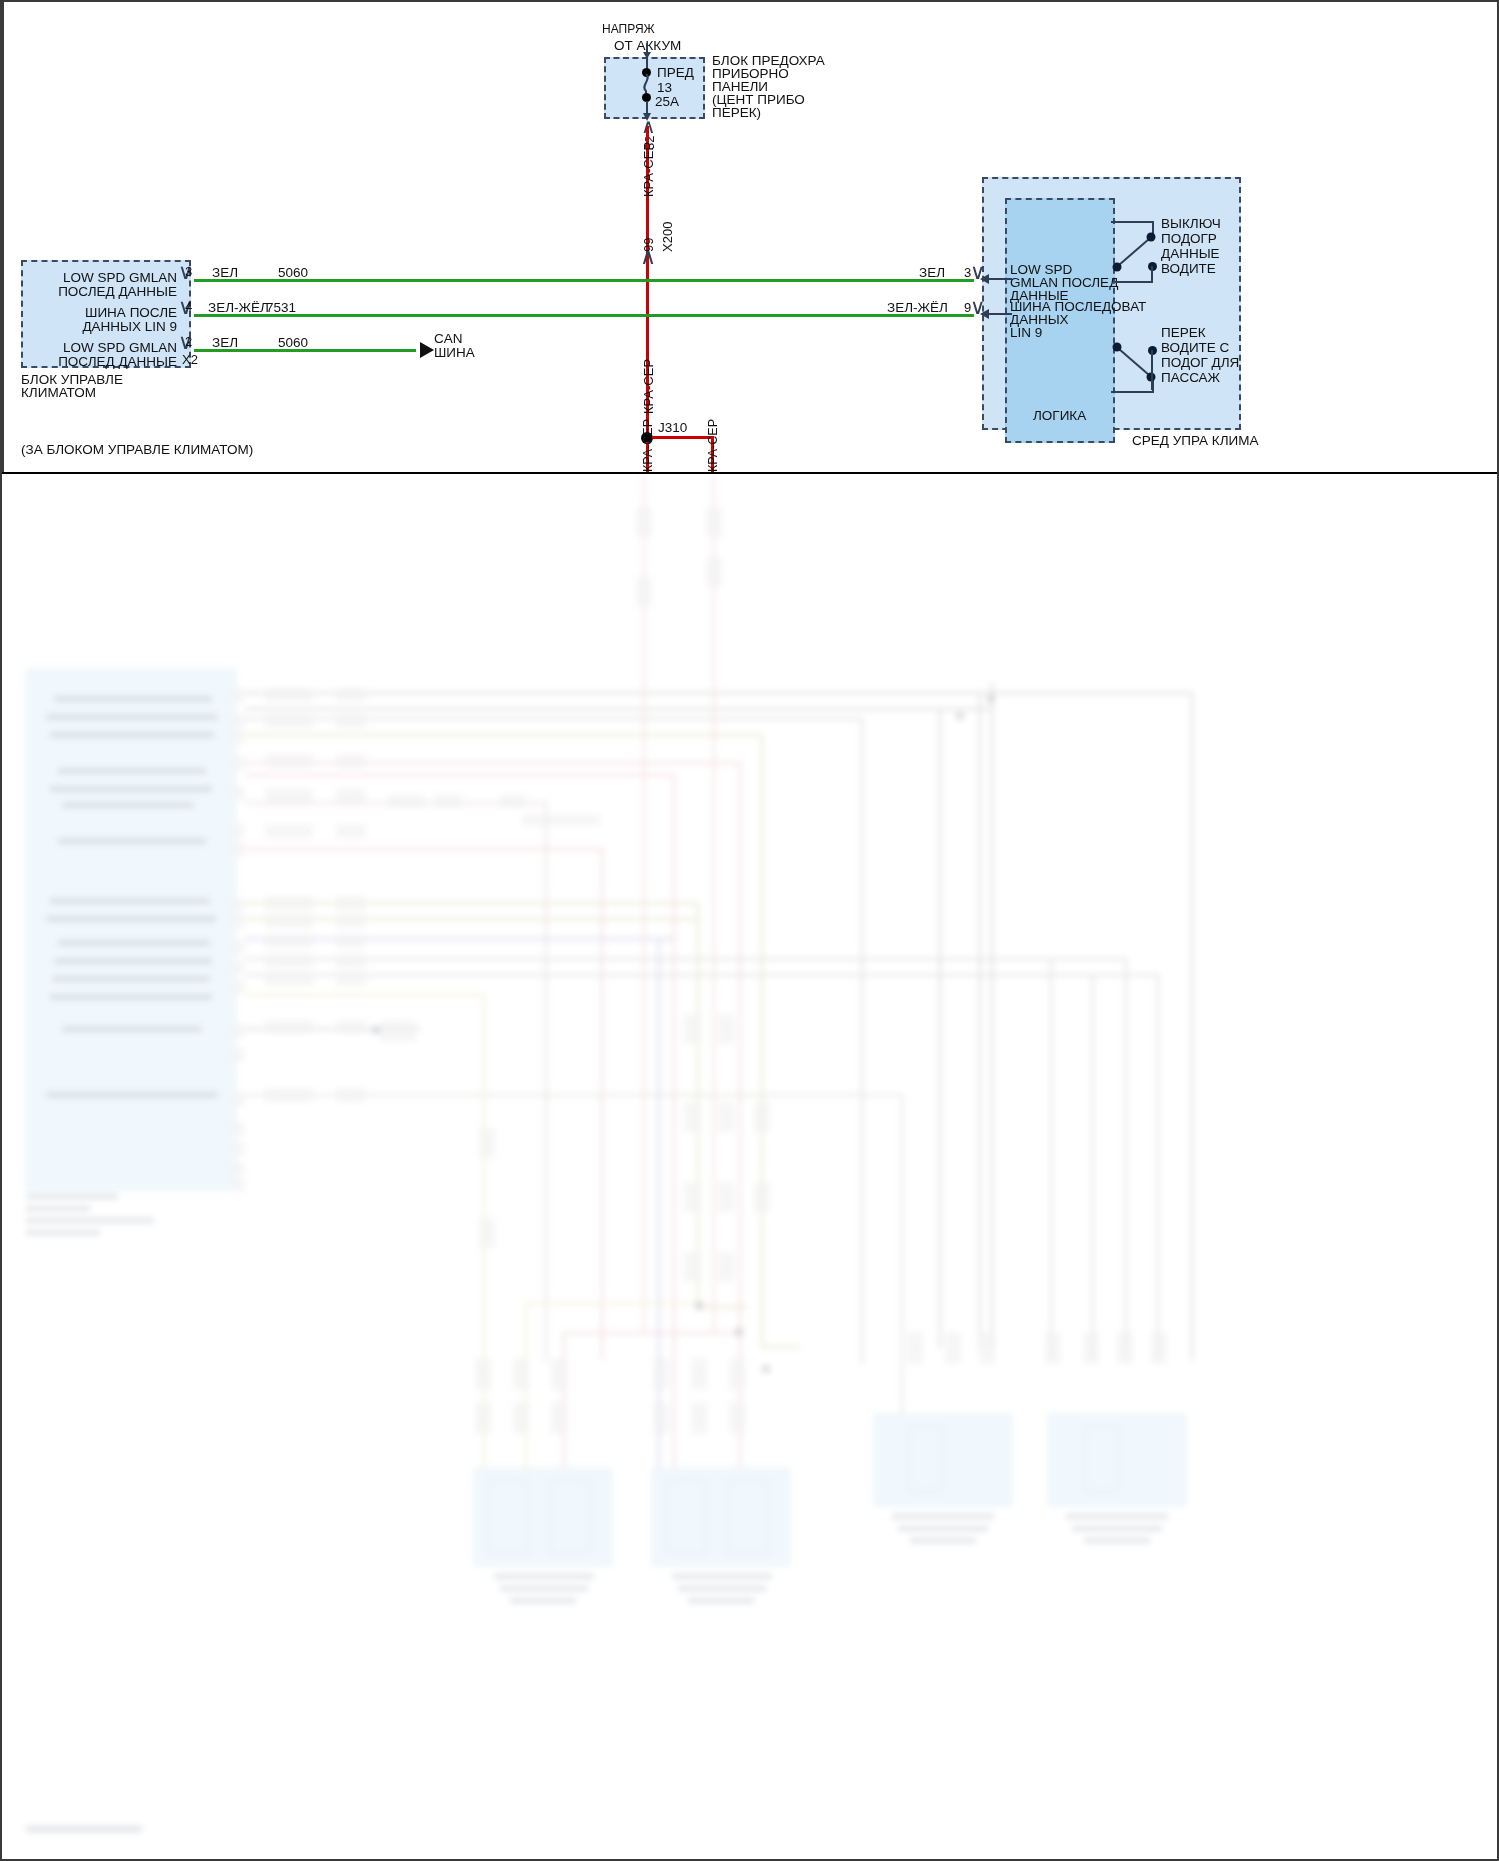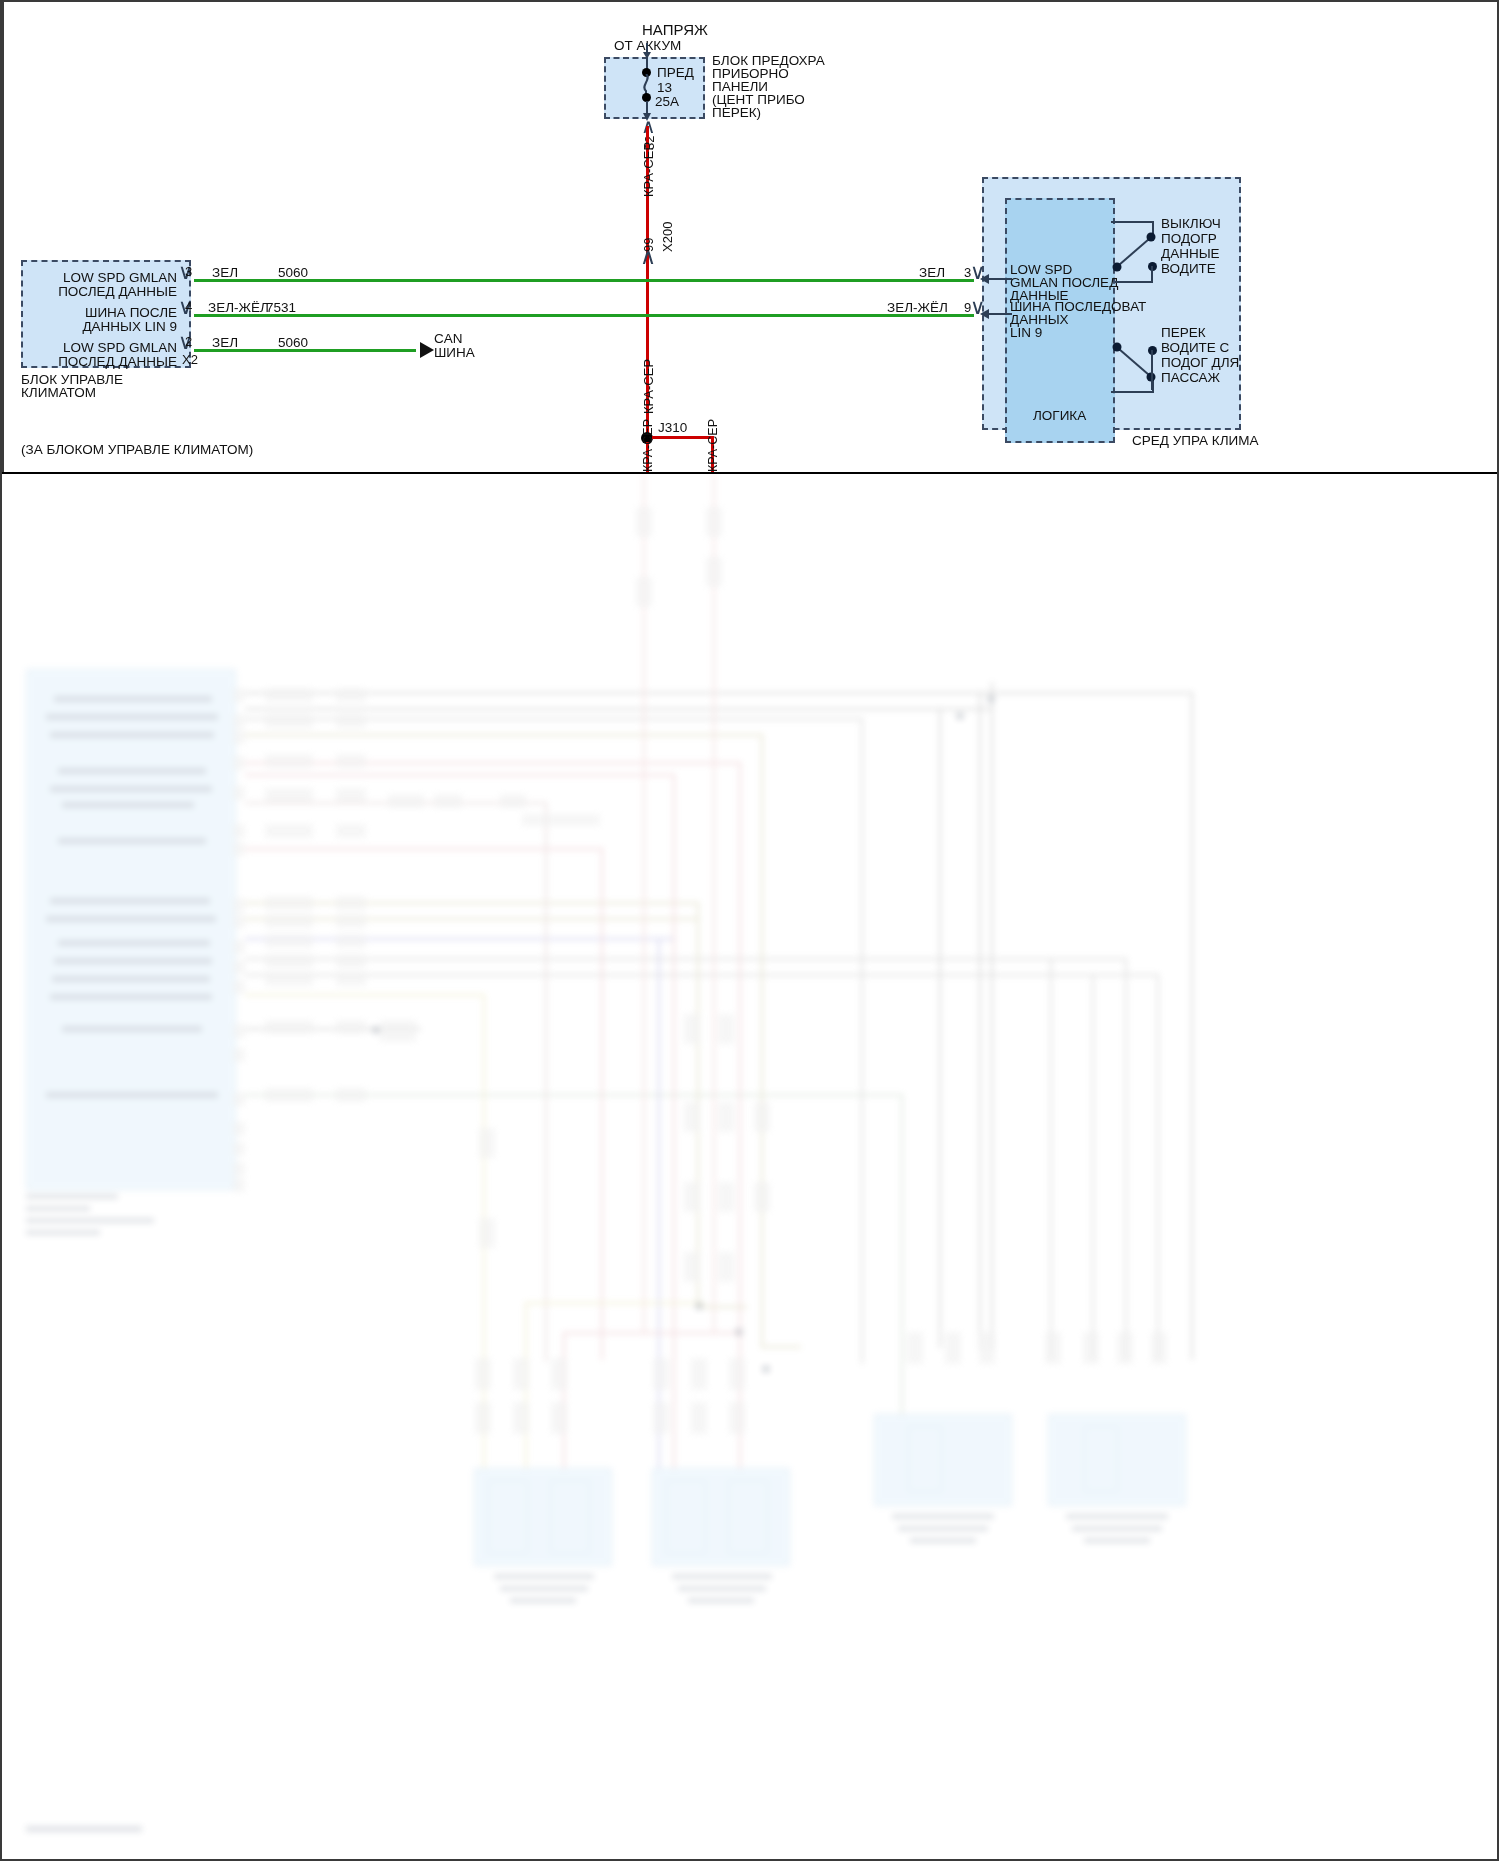"НАПРЯЖ" div.txt { font-size: 15px -> 12px; left: 640px -> 600px }
